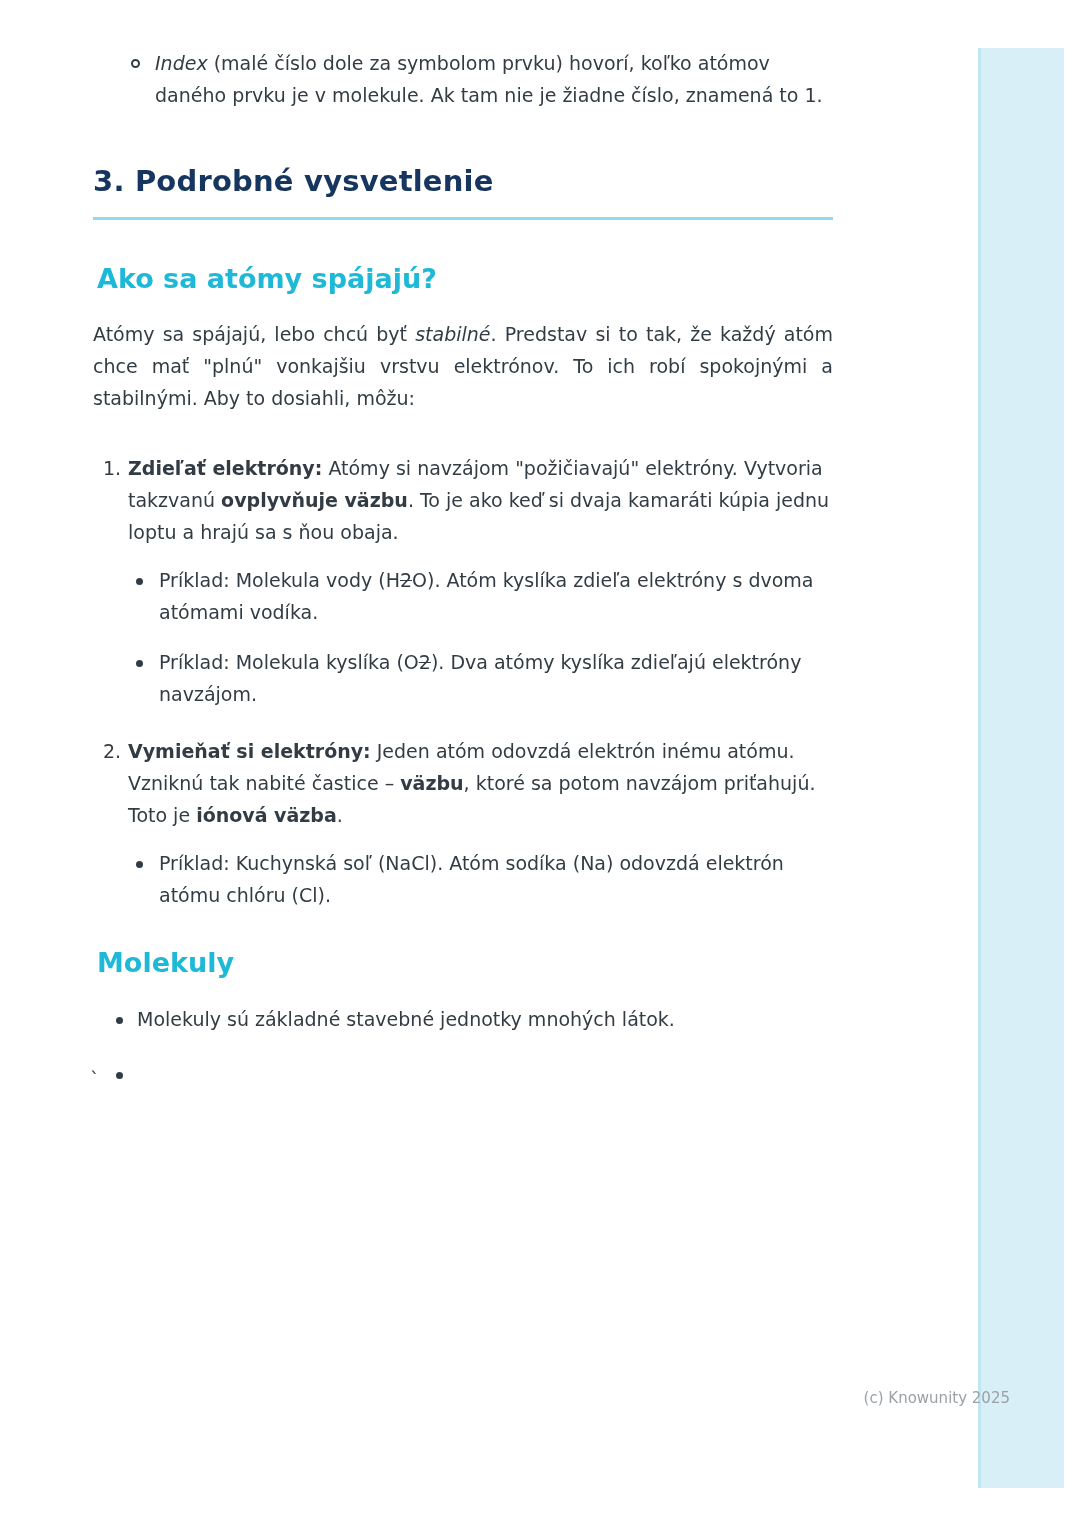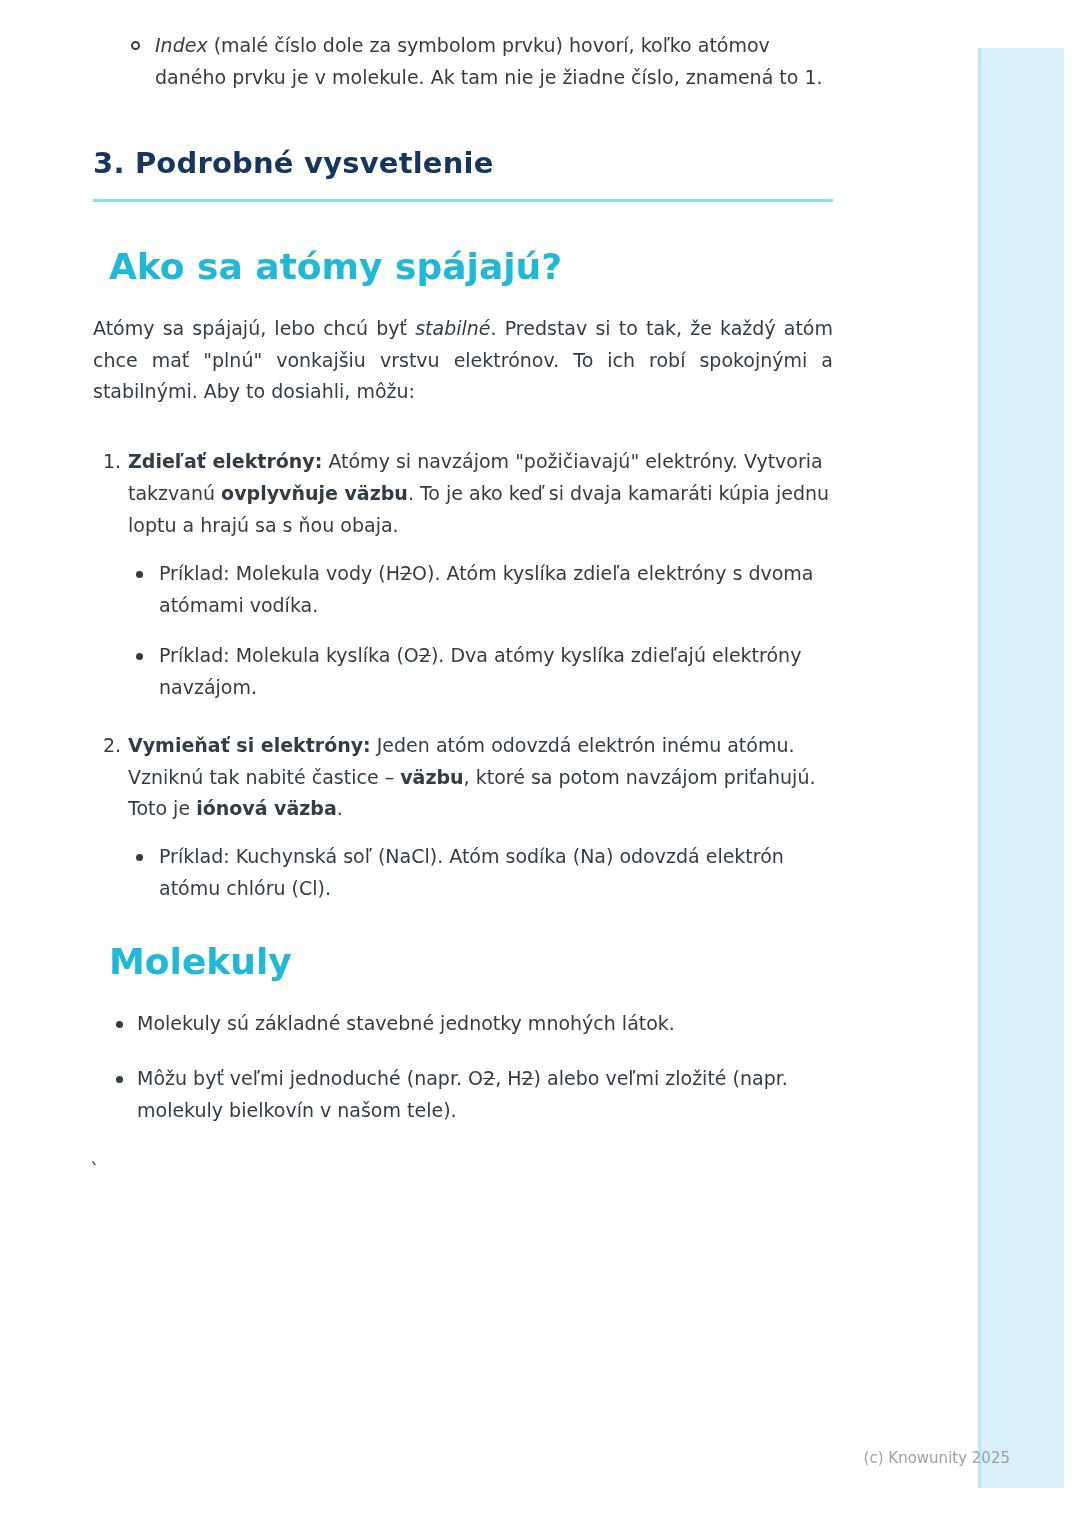"Index (malé číslo dole za" .content { padding-top: 30px -> 48px }
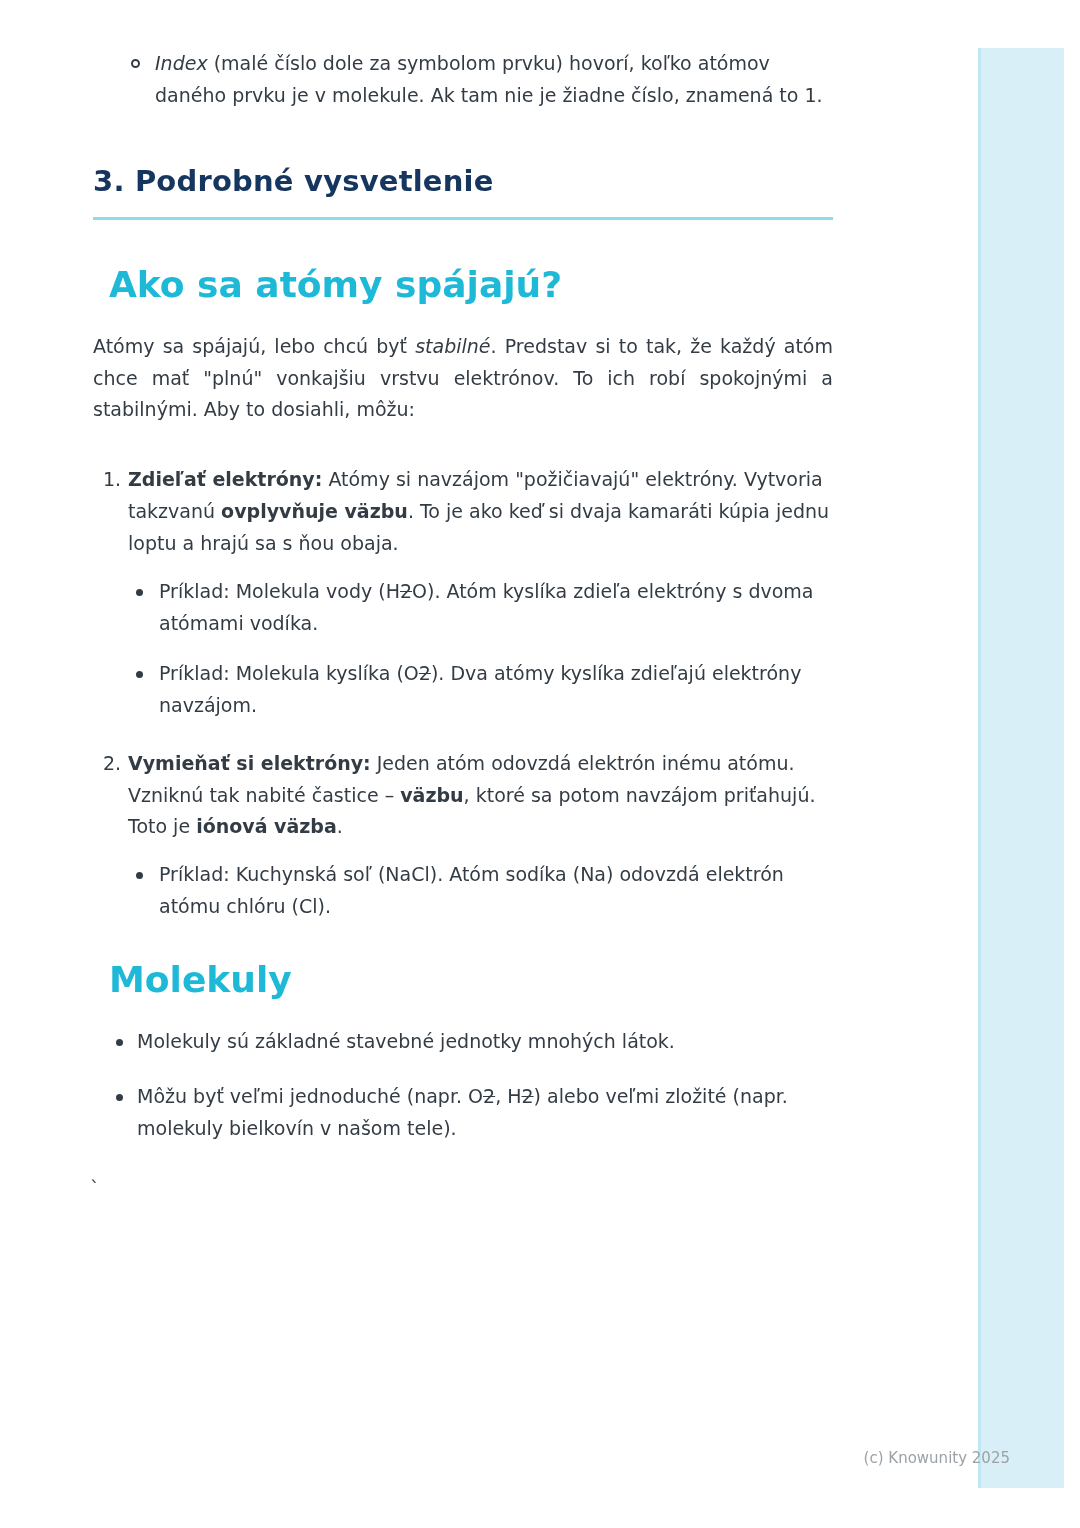"Ako sa atómy spájajú?" h2.sub-title { font-size: 36px -> 27px; margin: 0 0 24px 16px -> 0 0 24px 4px }
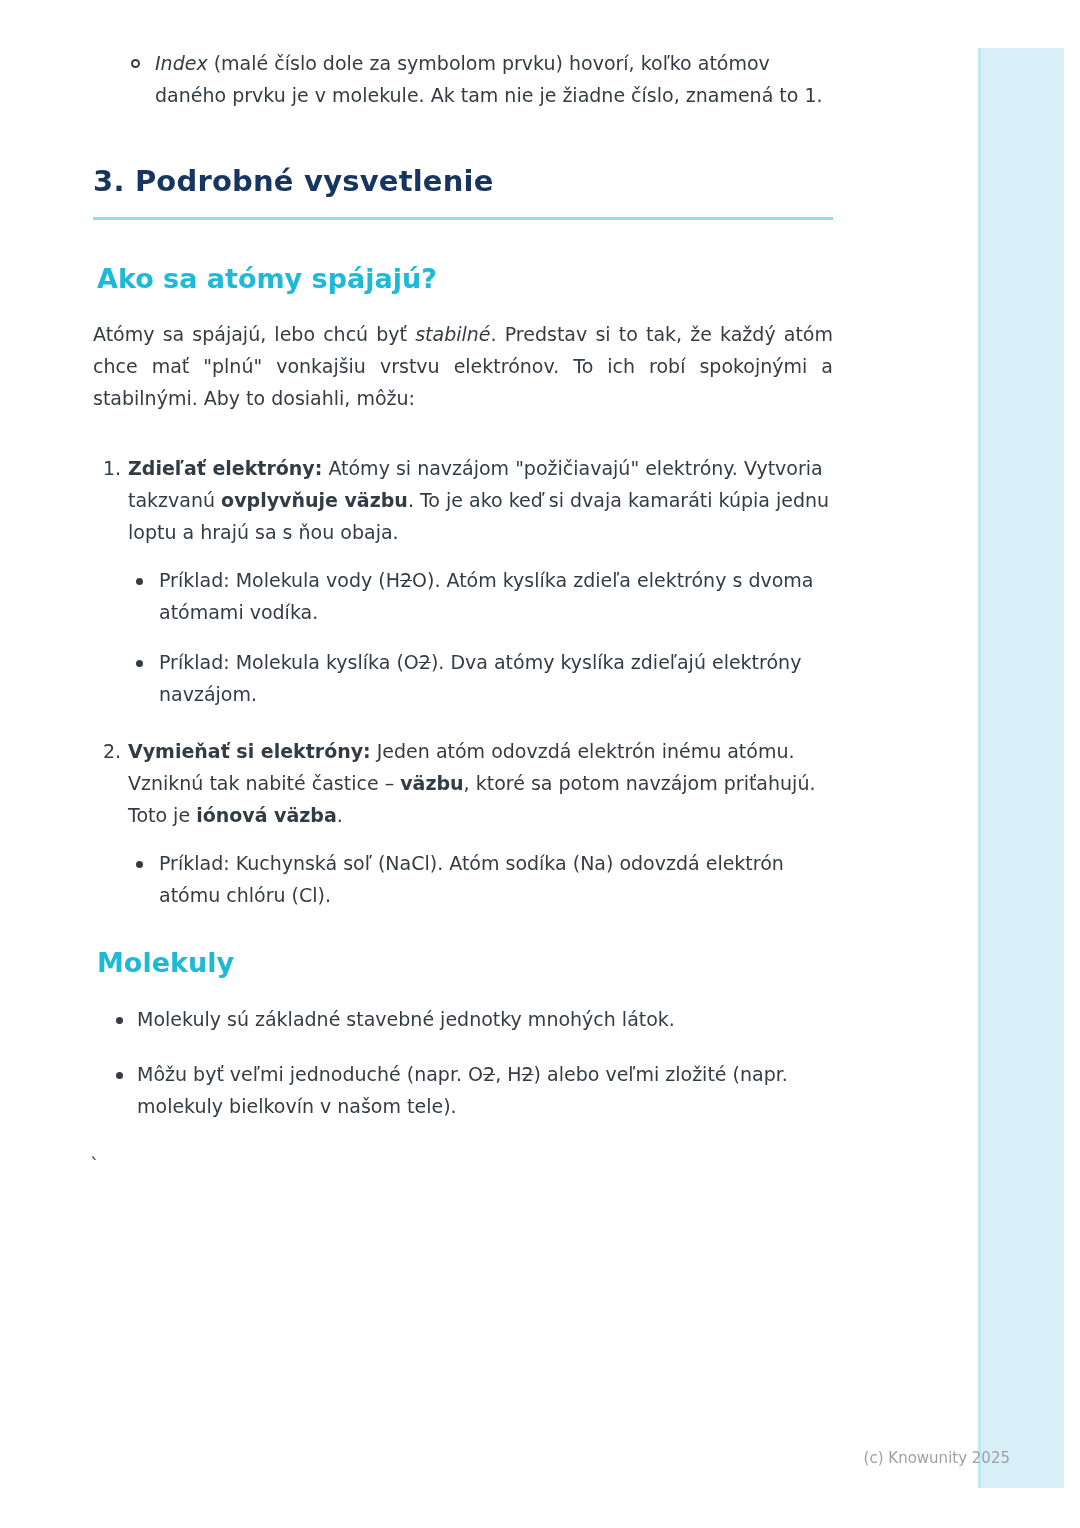"Môžu byť veľmi jednoduché (napr." span { html: <span><span>Môžu byť veľmi jednoduché (napr. O</span><span>2</span><span>, H</span><span>2</span><span>) alebo veľmi zložité (napr. molekuly bielkovín v našom tele).</span></span> -> none }
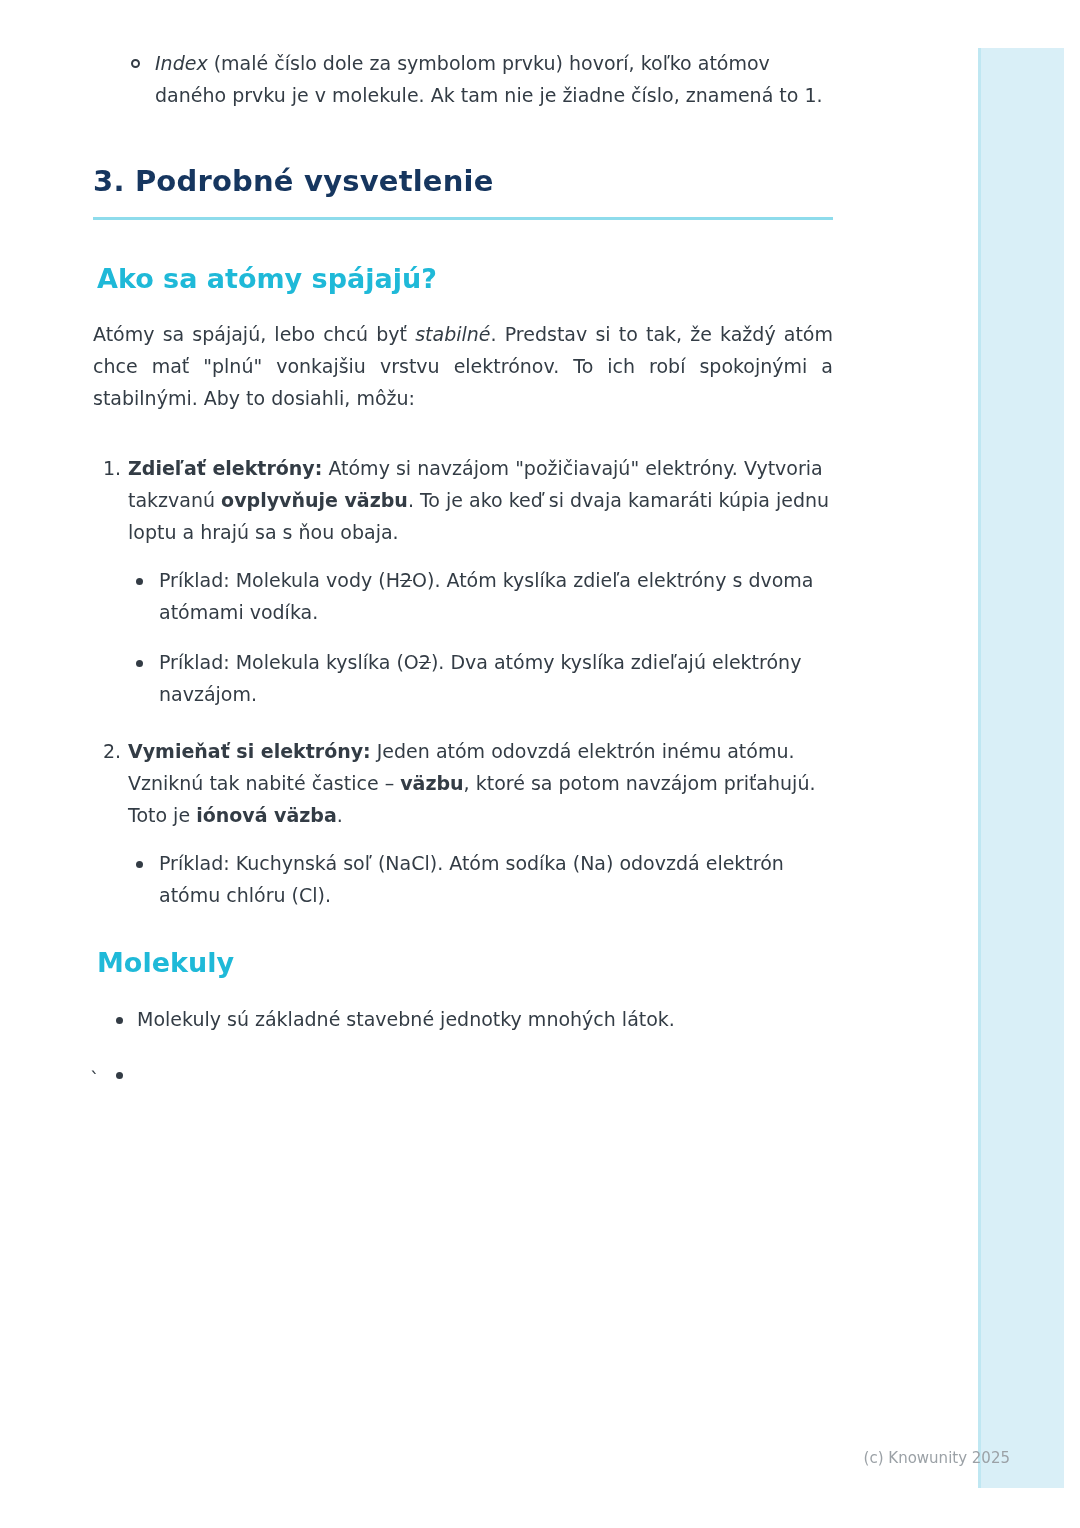"(c) Knowunity 2025" .footer { top: 1448px -> 1388px }
